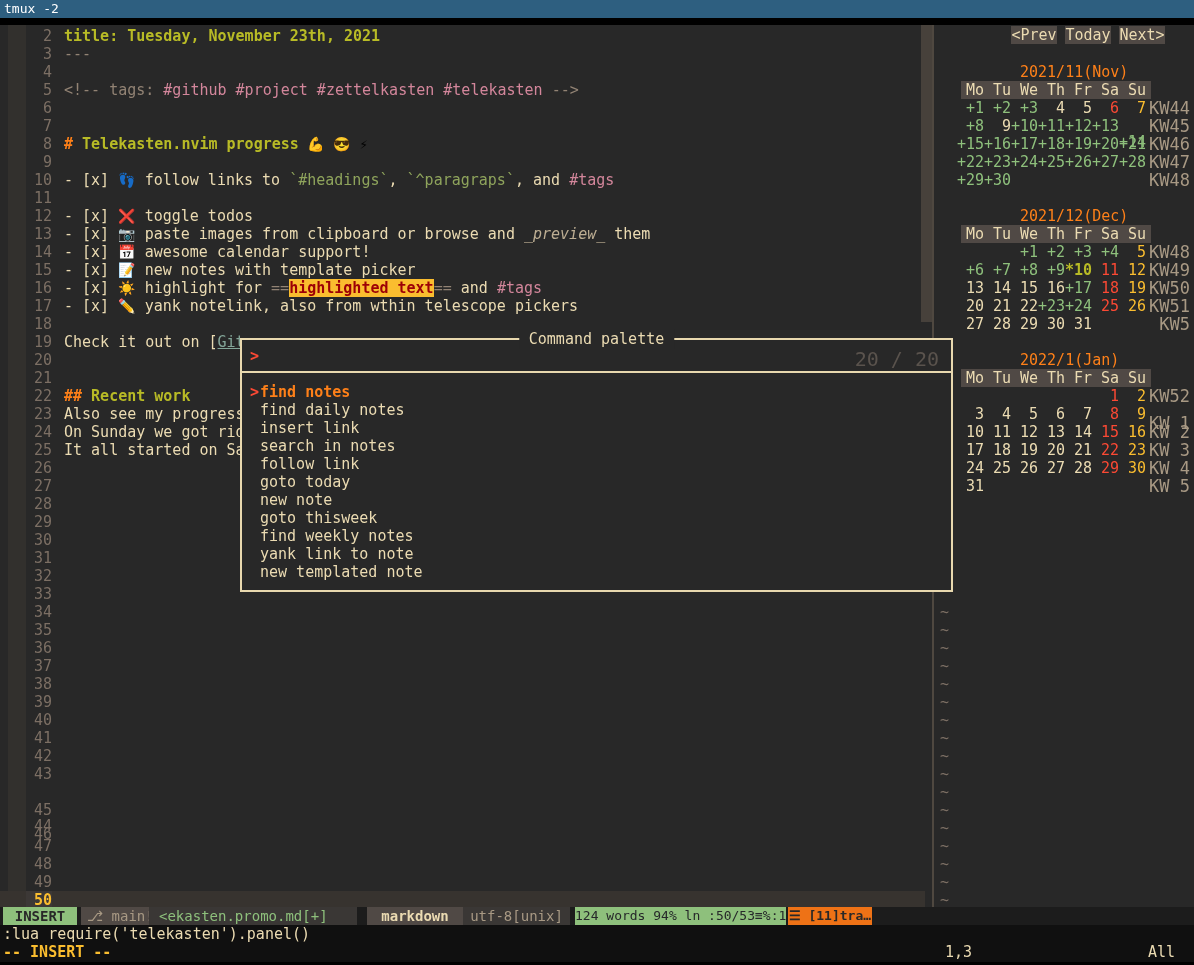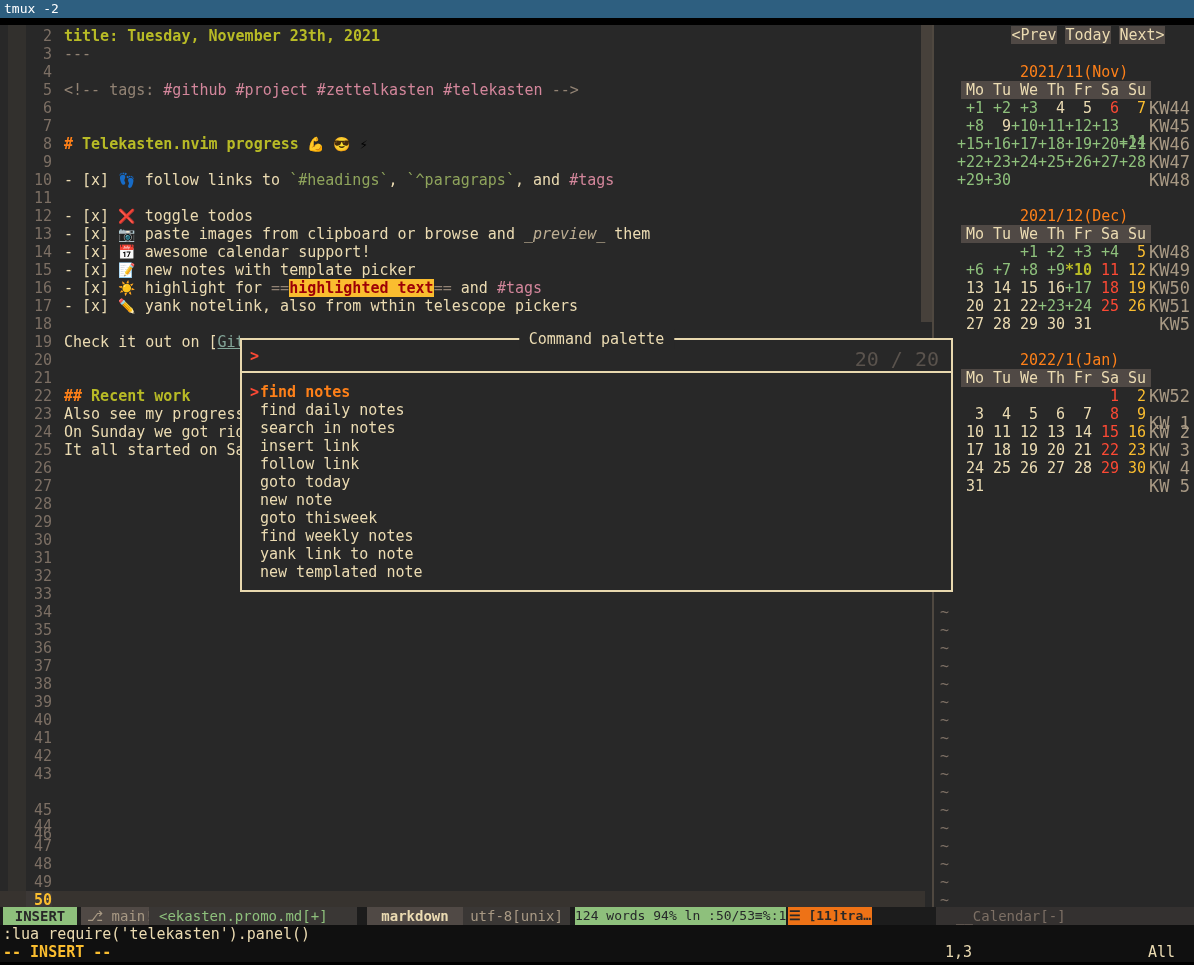"search in notes" div.p-item { order: before "insert link" -> after "insert link" }
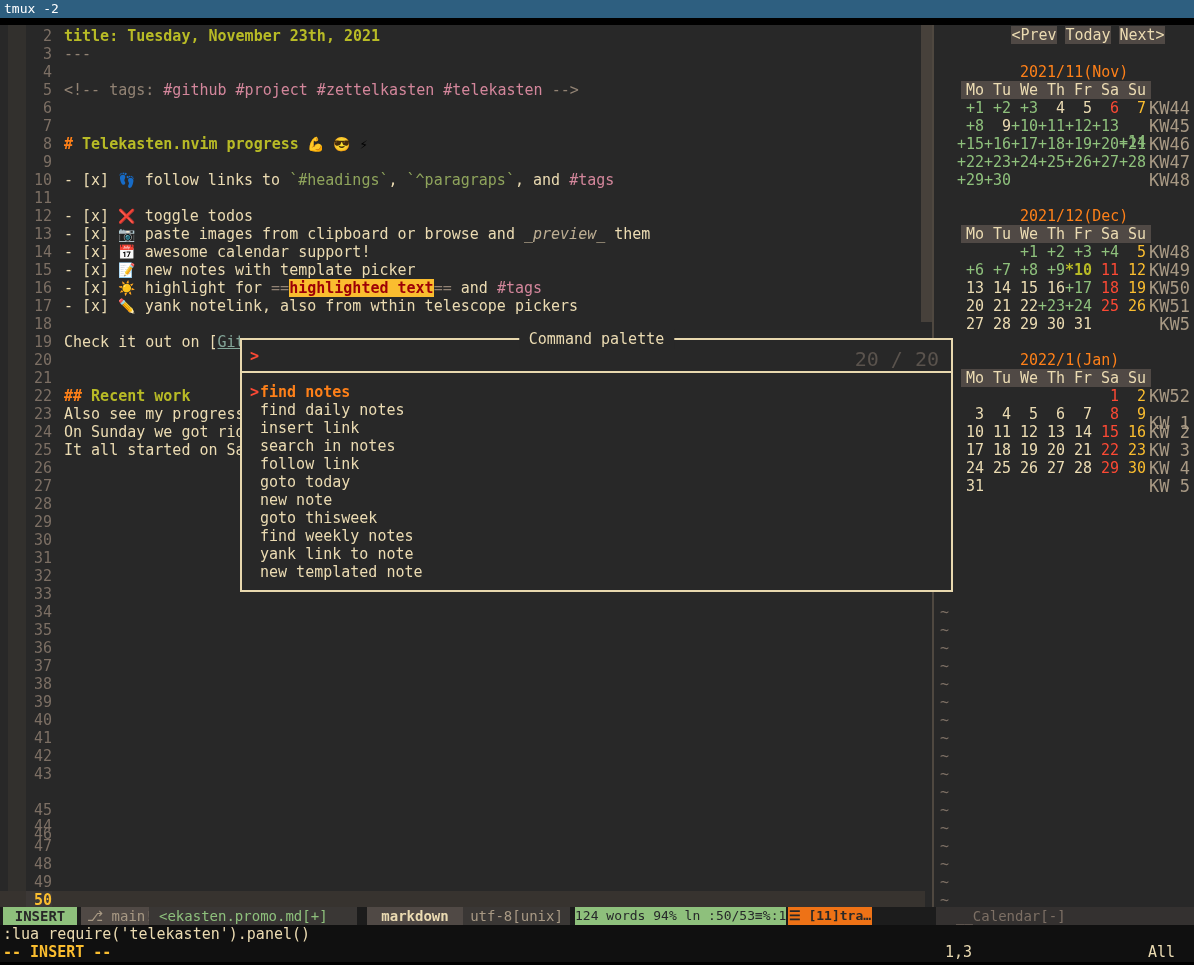"__Calendar[-]" div.seg { html: <div>__Calendar[-]</div> -> none }
